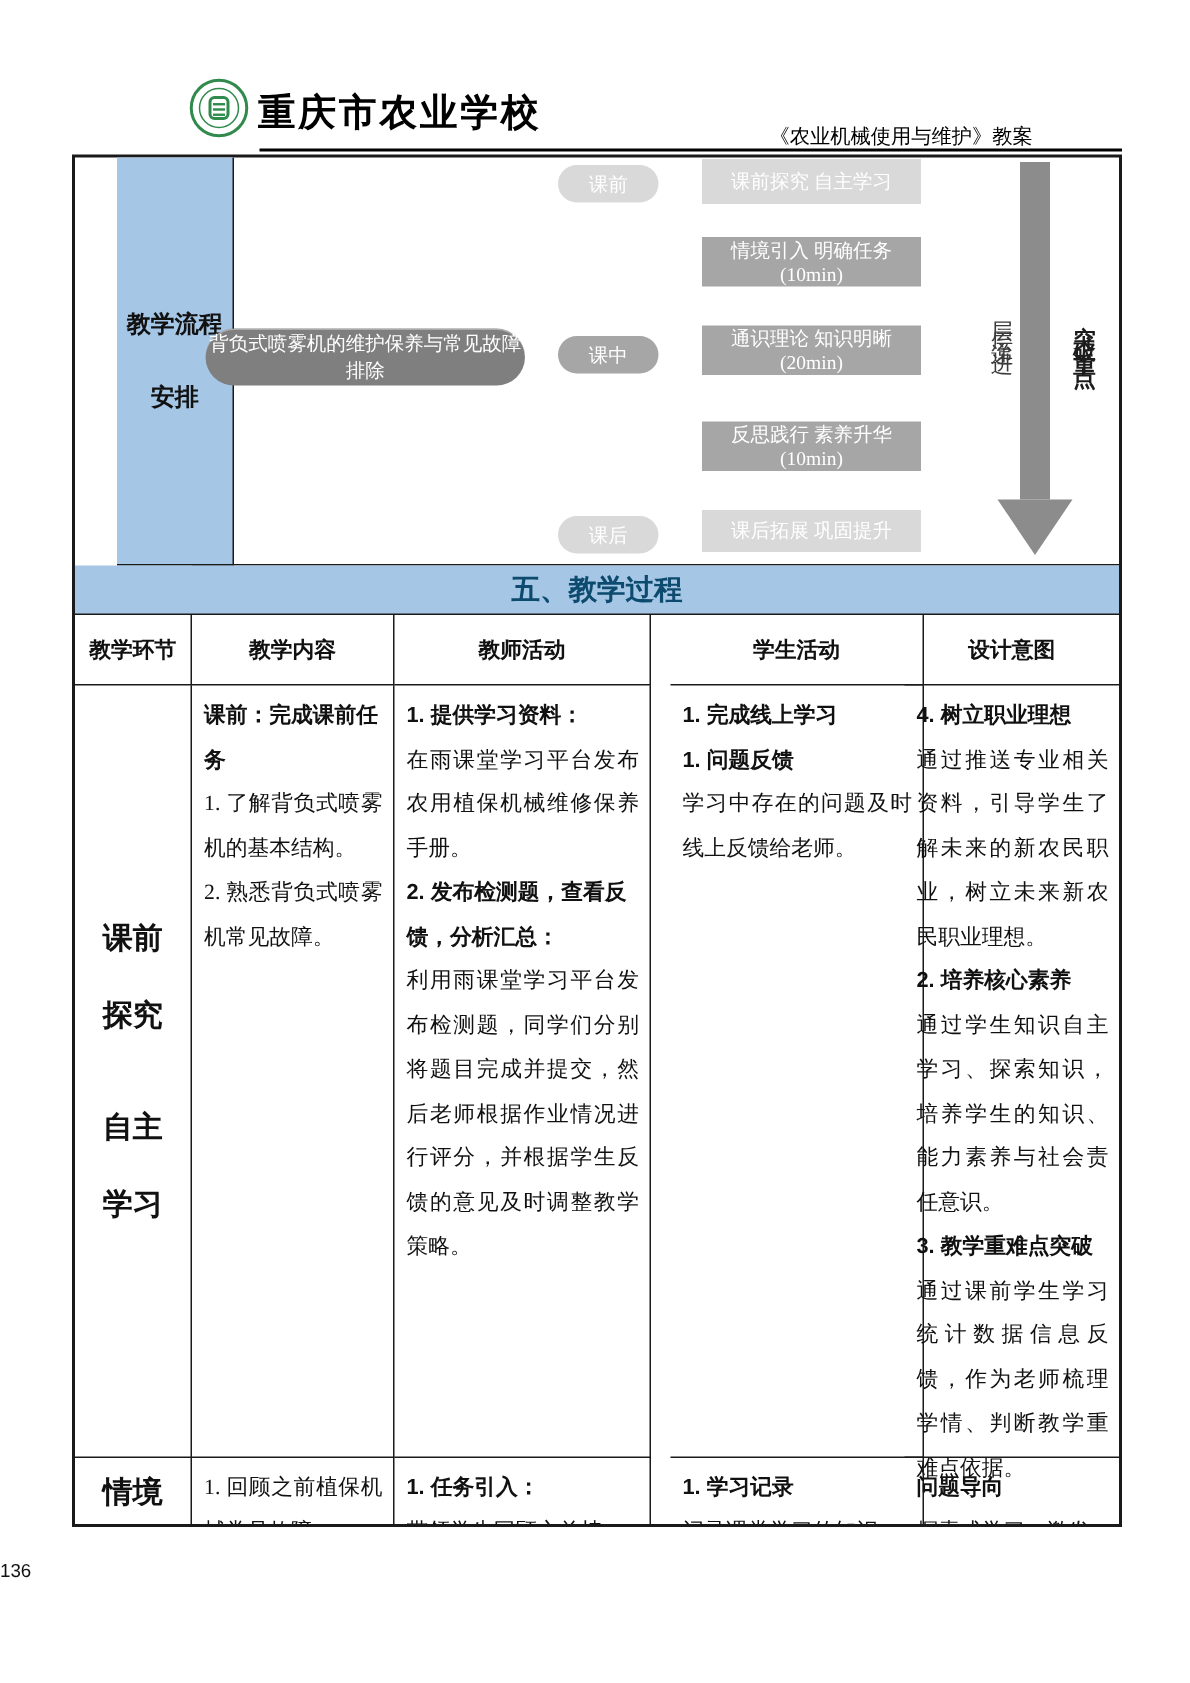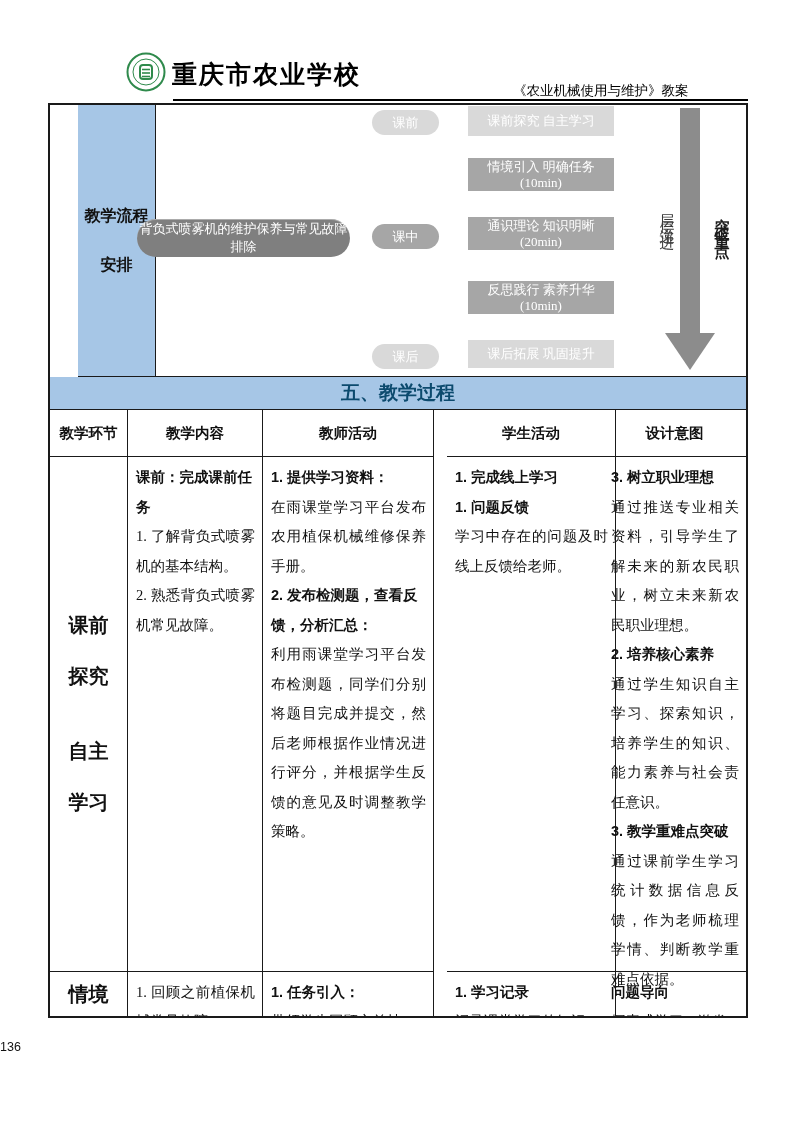"3. 树立职业理想" p.hd { text: 3 -> 4 }
